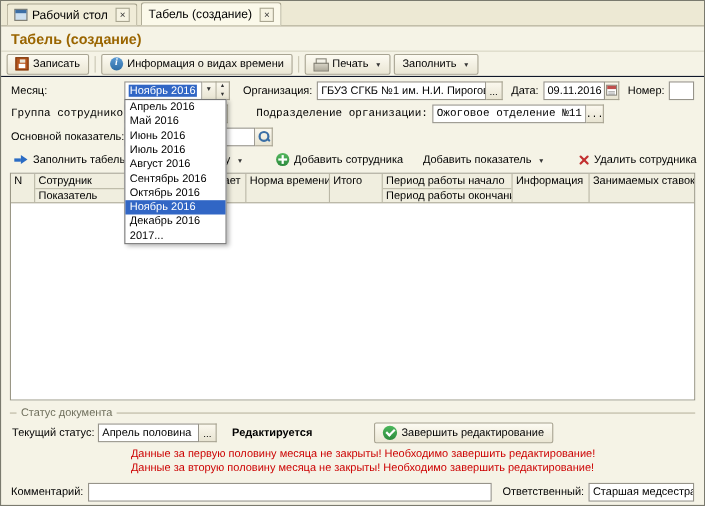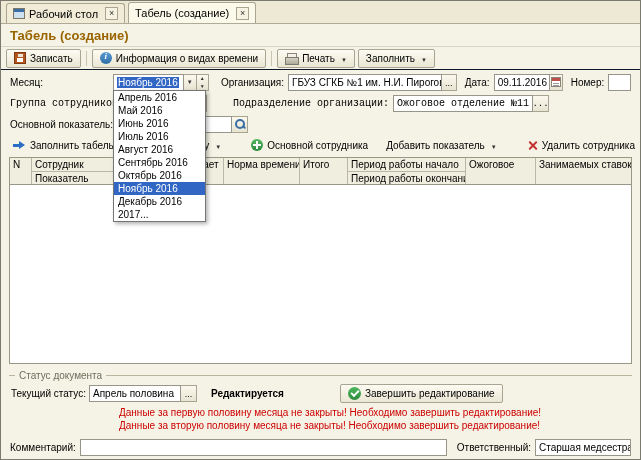"Основной сотрудника" span { text: Основной -> Добавить }
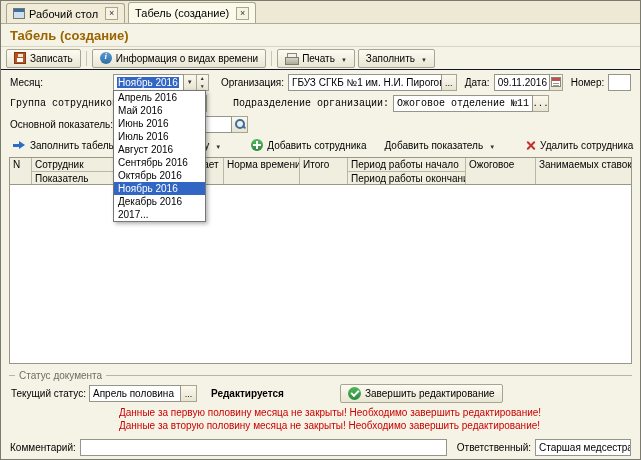"Ожоговое" div.th { text: Ожоговое -> Информация }
